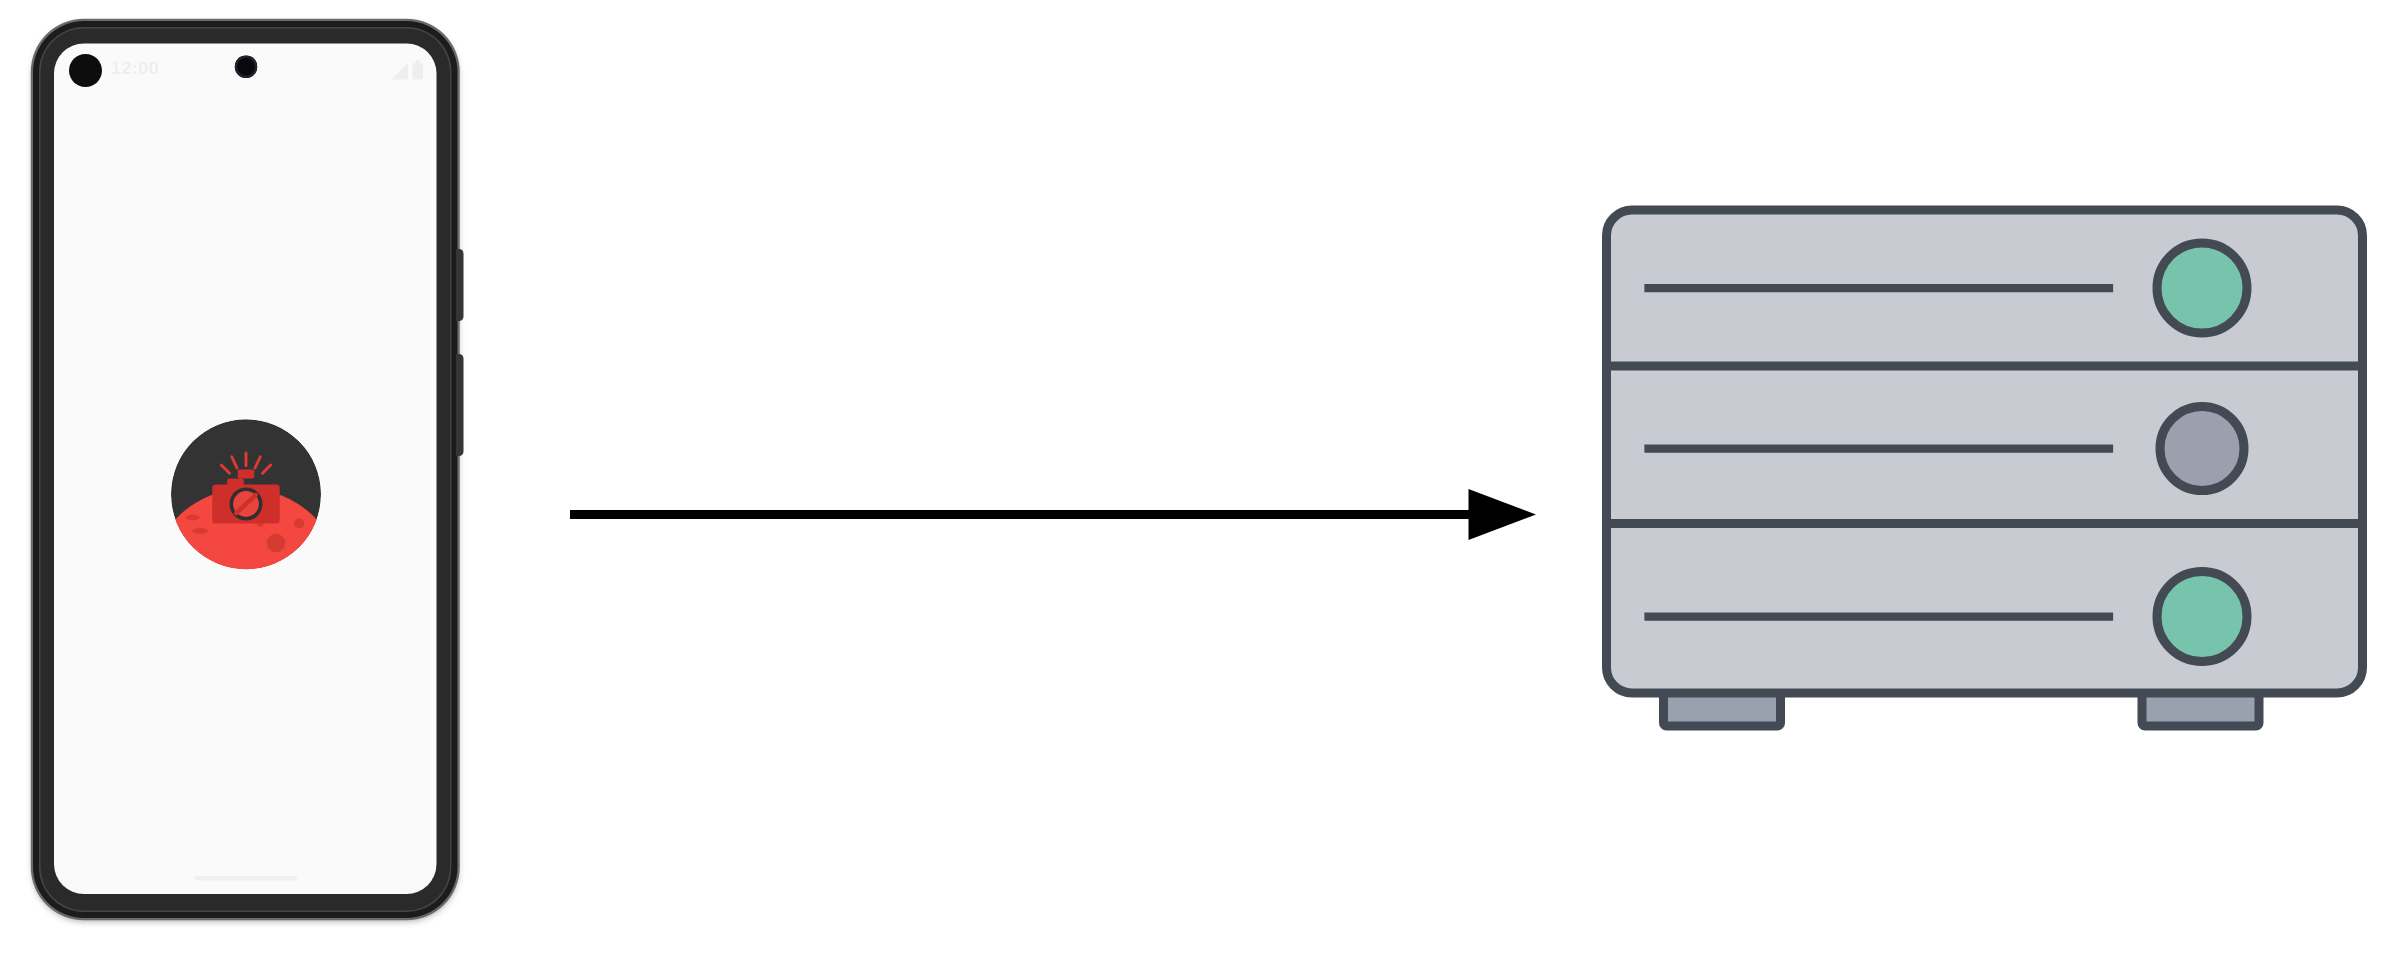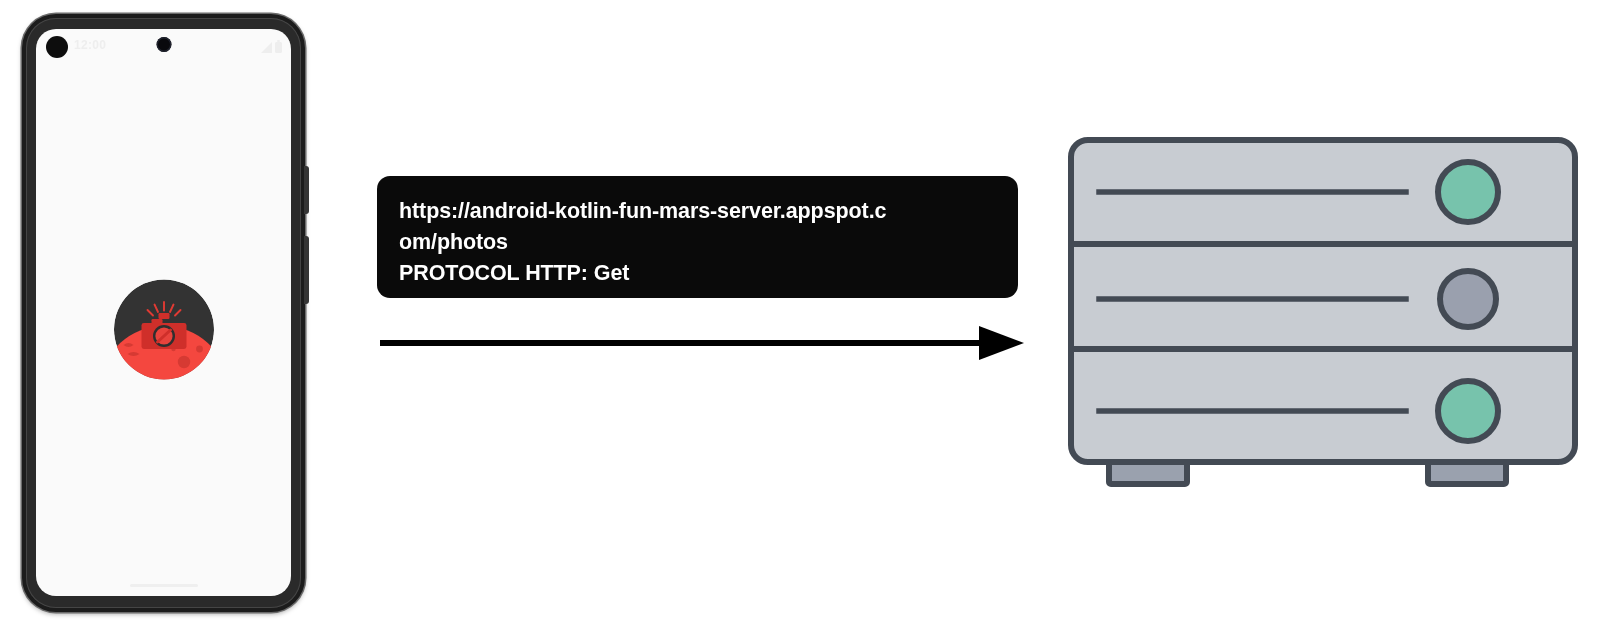"https://android-kotlin-fun-mars-server.a" div.url-box { html: <div> <div>https://android-kotlin-fun-mars-server.appspot.c</div> <div>om/photos</div> <div>PROTOCOL HTTP: Get</div> </div> -> none }
